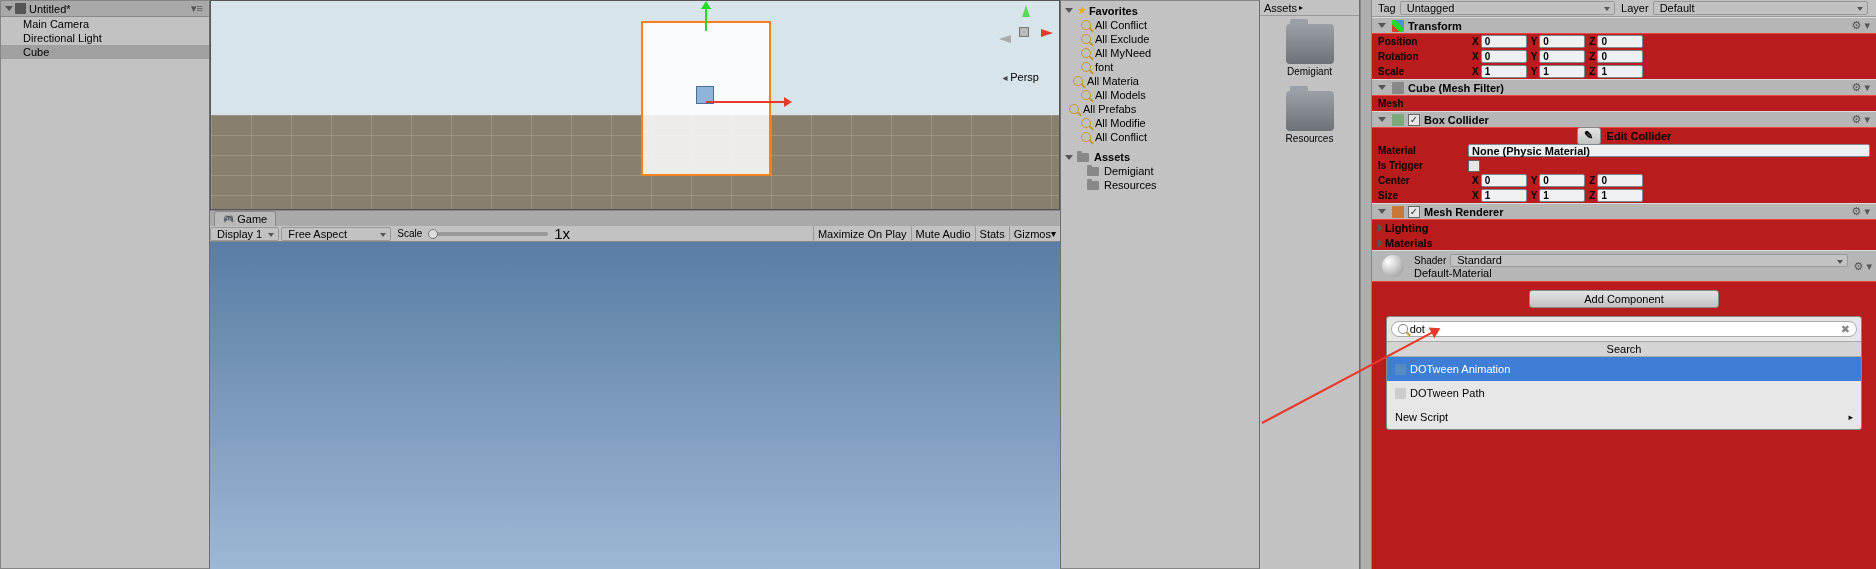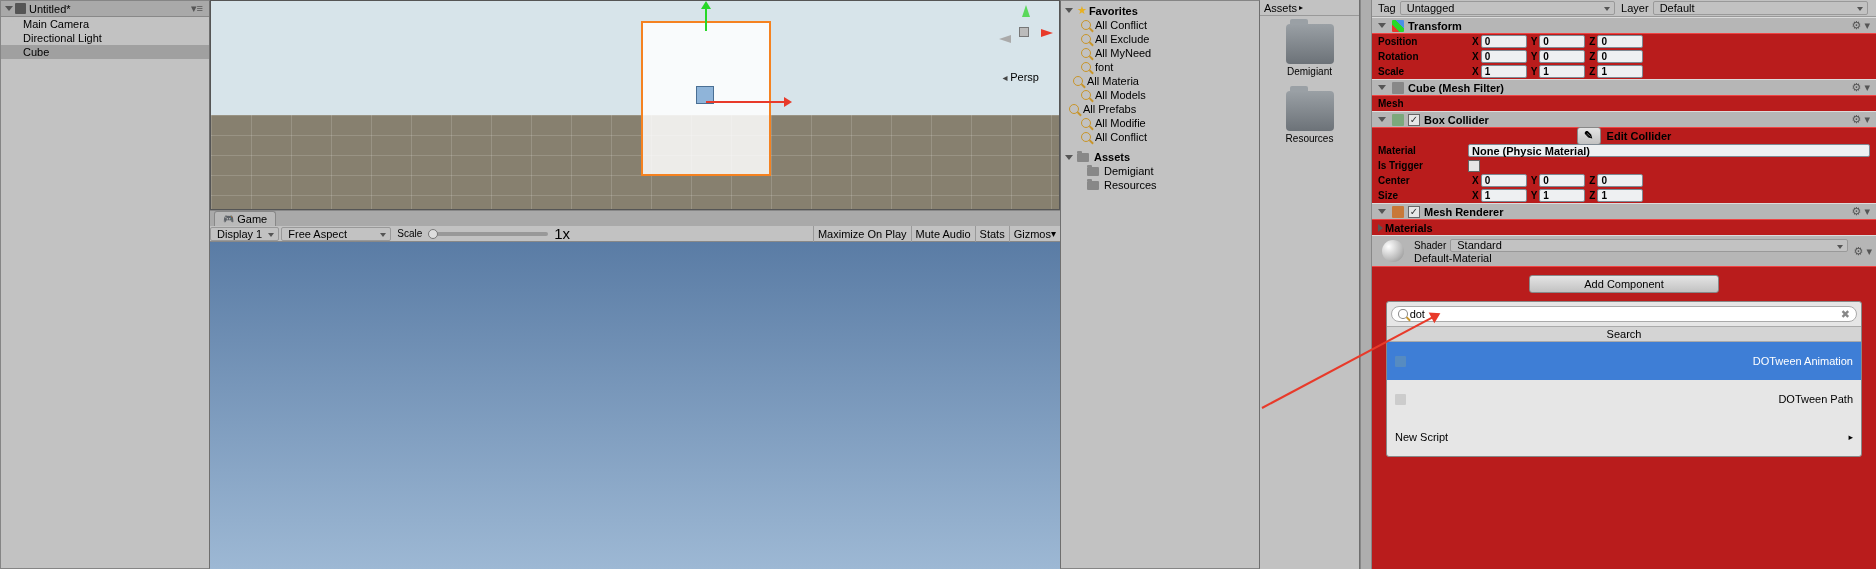"Lighting" div.field { html: none -> <div> <span></span> <span>Lighting</span> </div> }
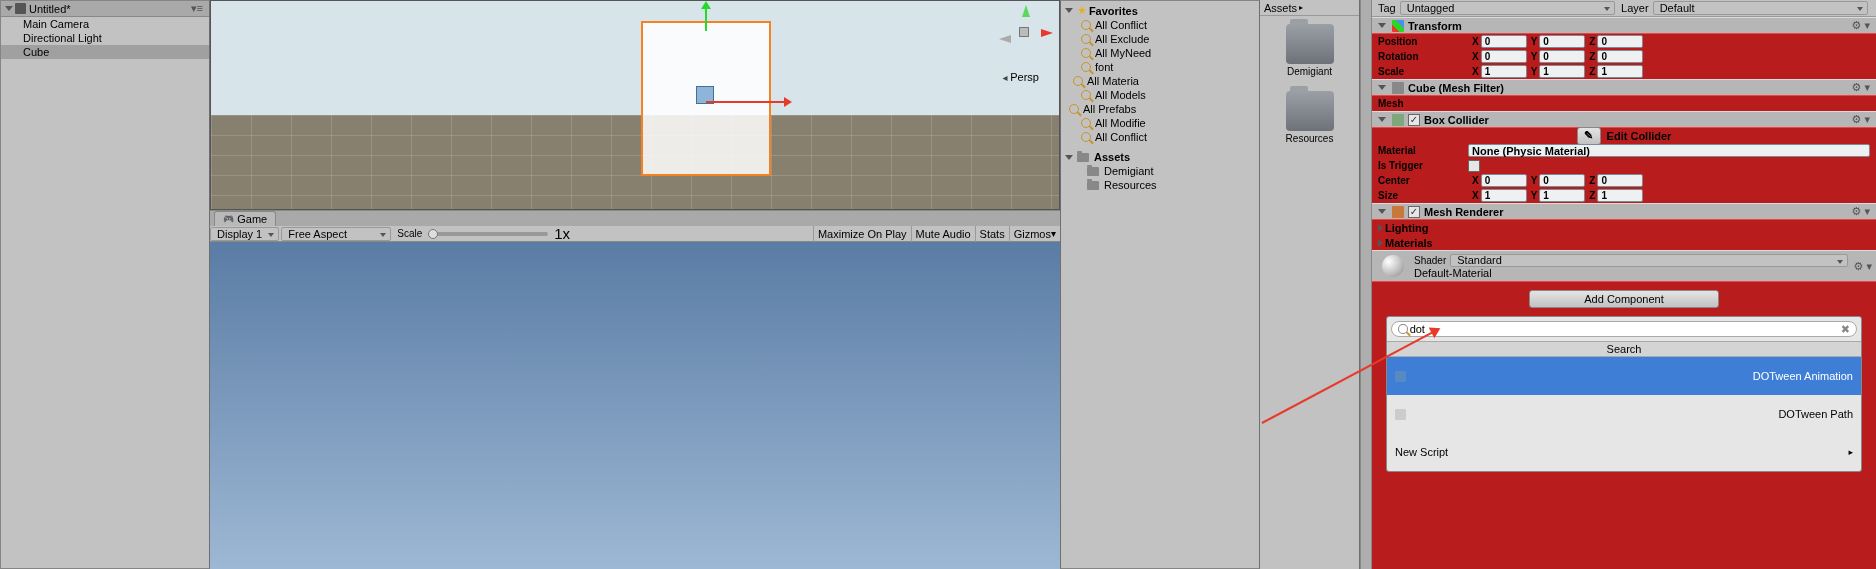"DOTween Animation" .dropList .li { justify-content: space-between -> none; padding: 13px 8px -> 6px 8px }
